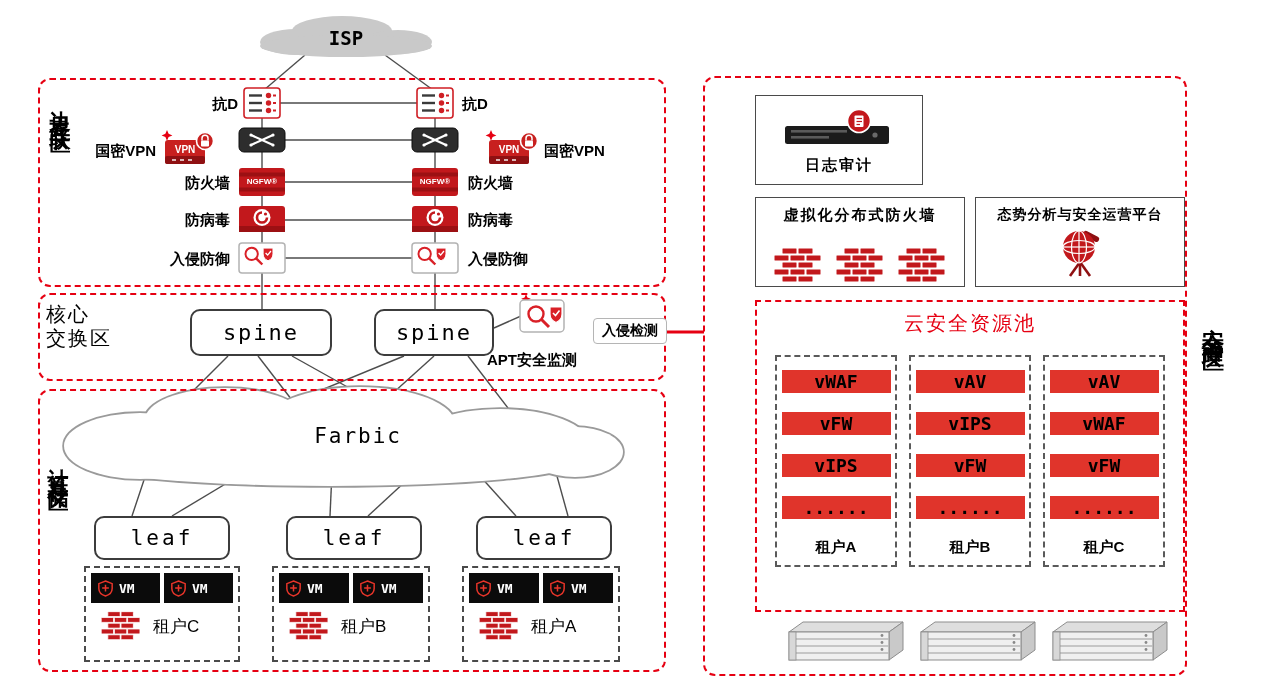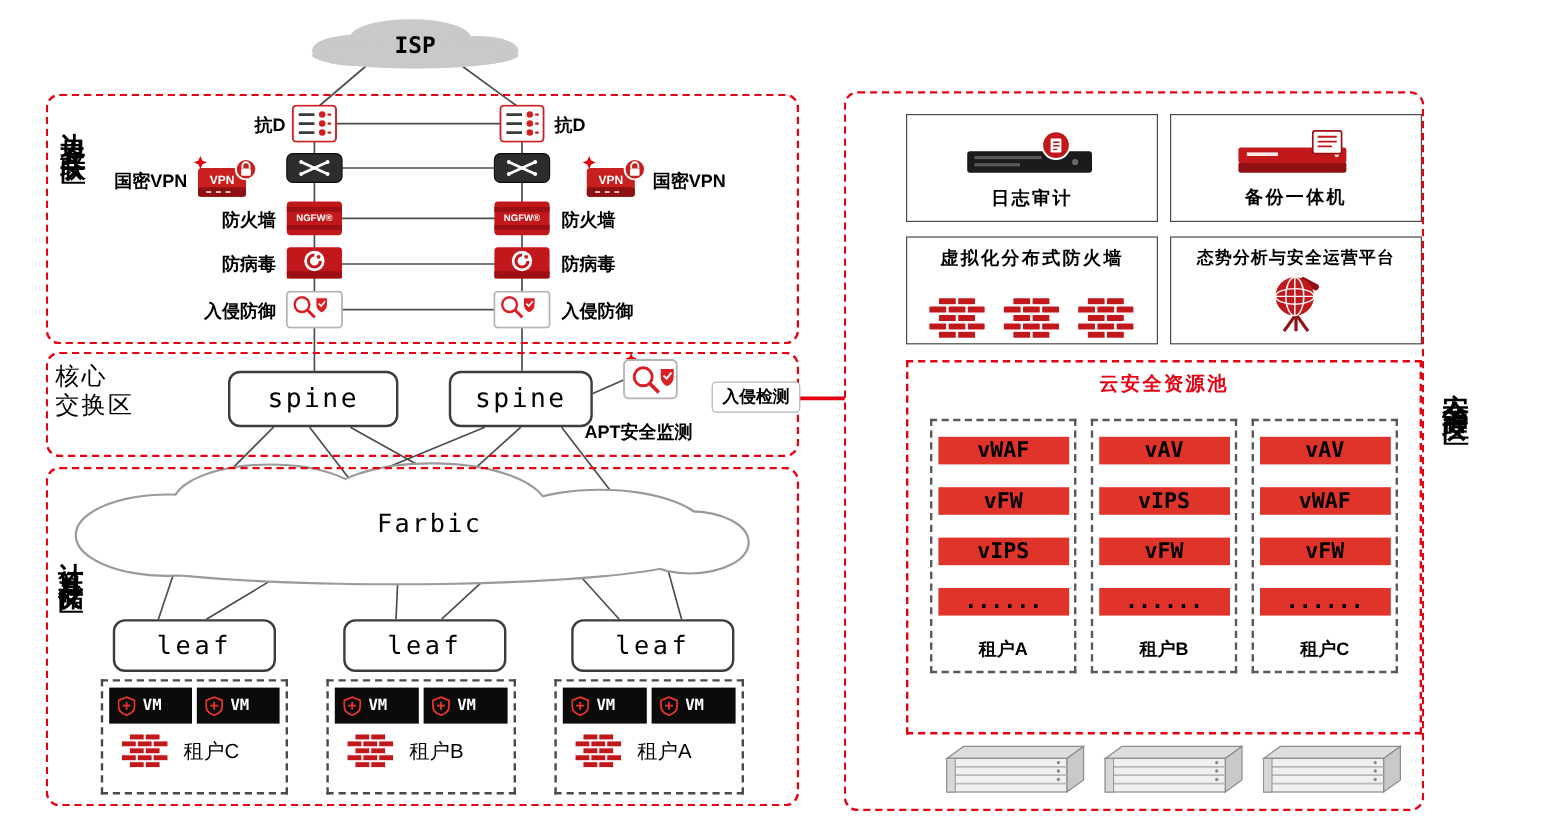"日志审计" div.secbox { width: 210px -> 168px }
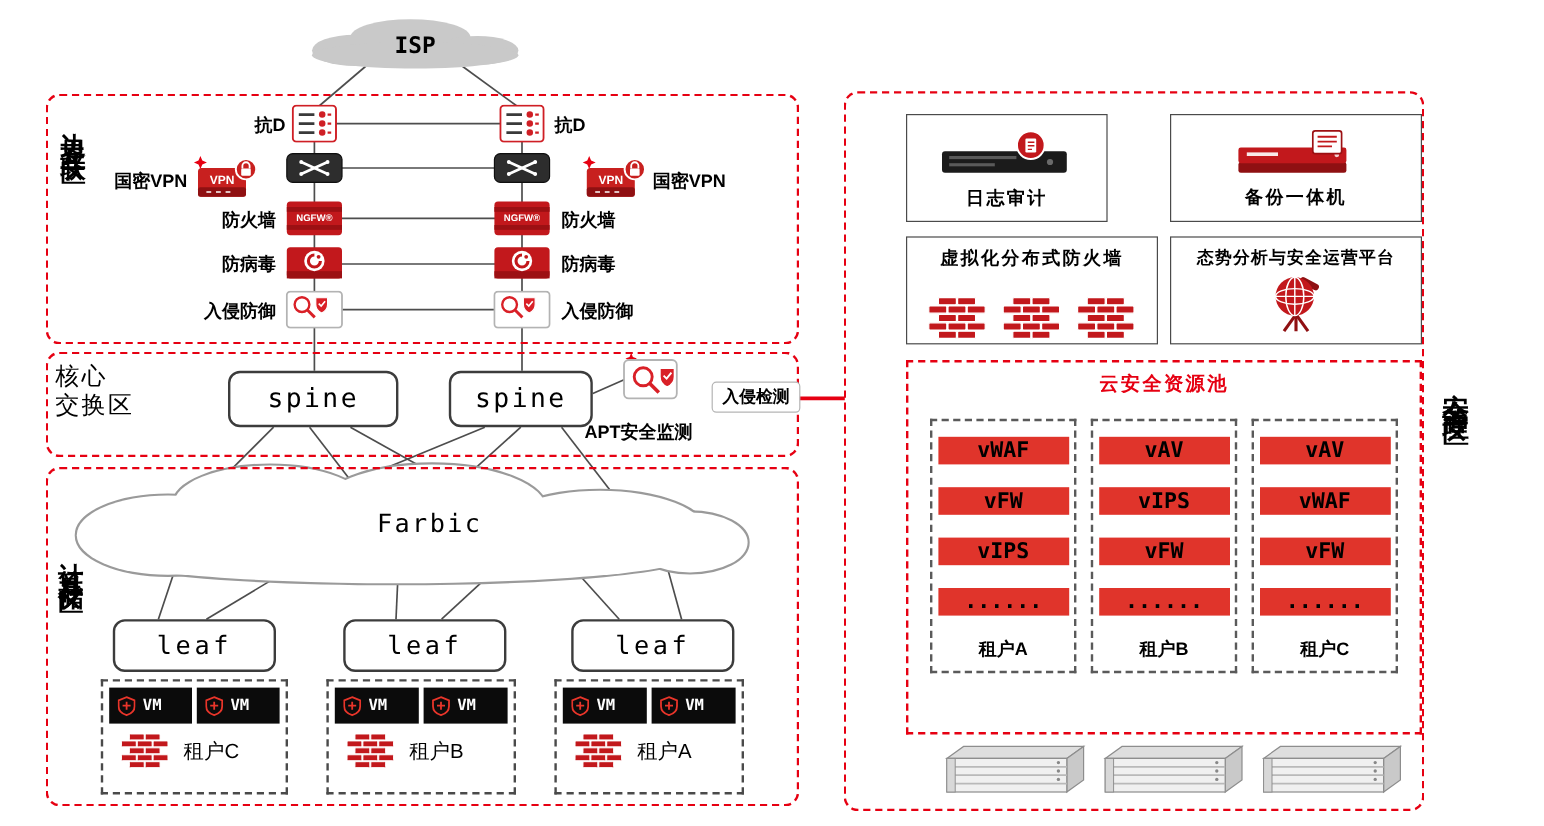"备份一体机" div.secbox { html: <div> <svg> <rect></rect> <rect></rect> <rect></rect> <circle></circle> <rect></rect> <g> <line></line> <line></line> <line></line> </g> </svg> <div>备份一体机</div> </div> -> none }
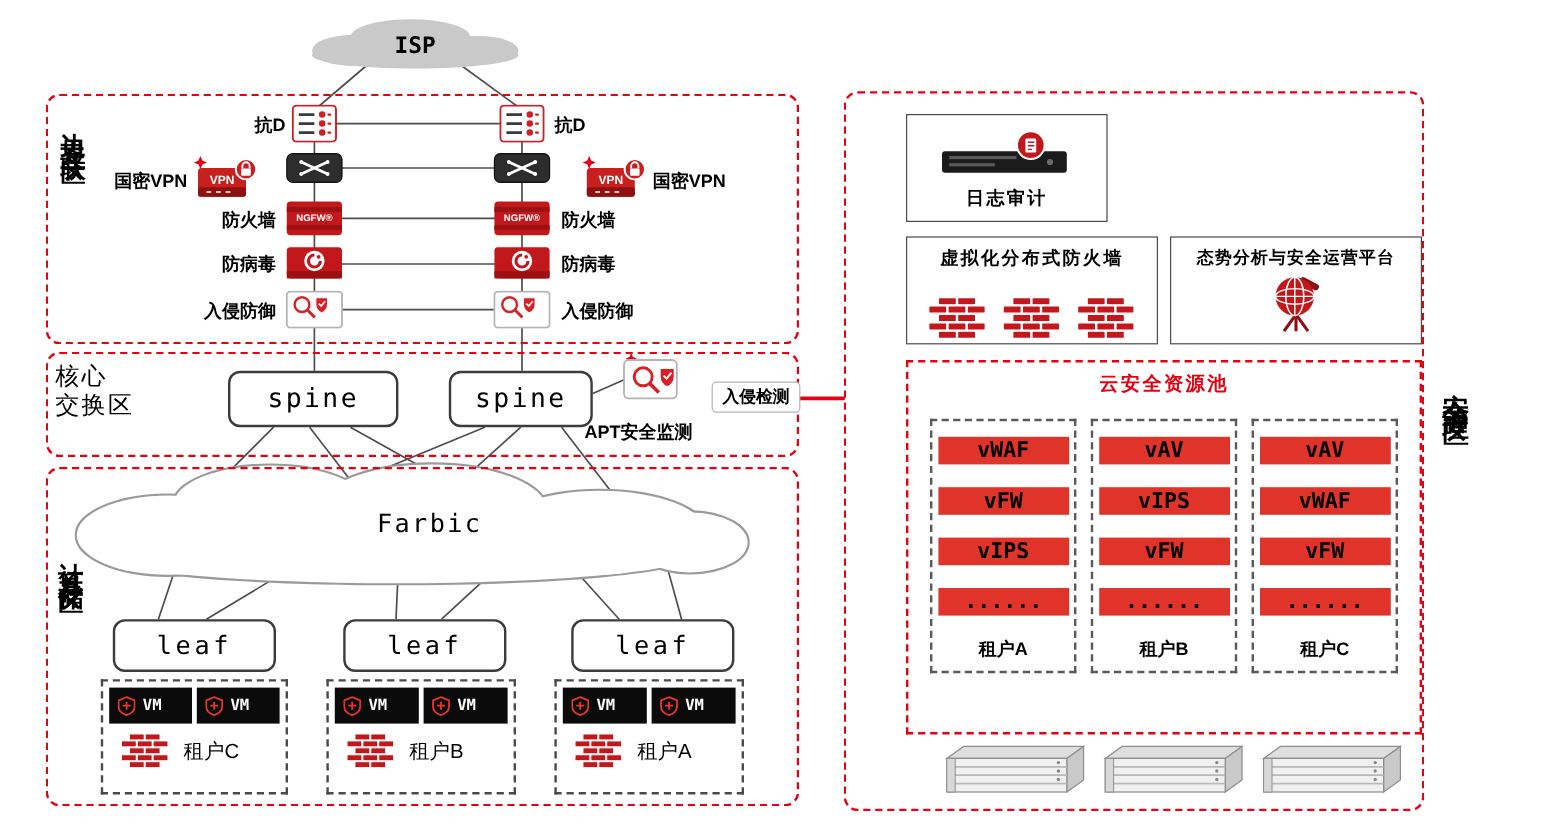"云安全资源池" .pooltitle { font-size: 16px -> 20px; font-weight: bold -> normal }
